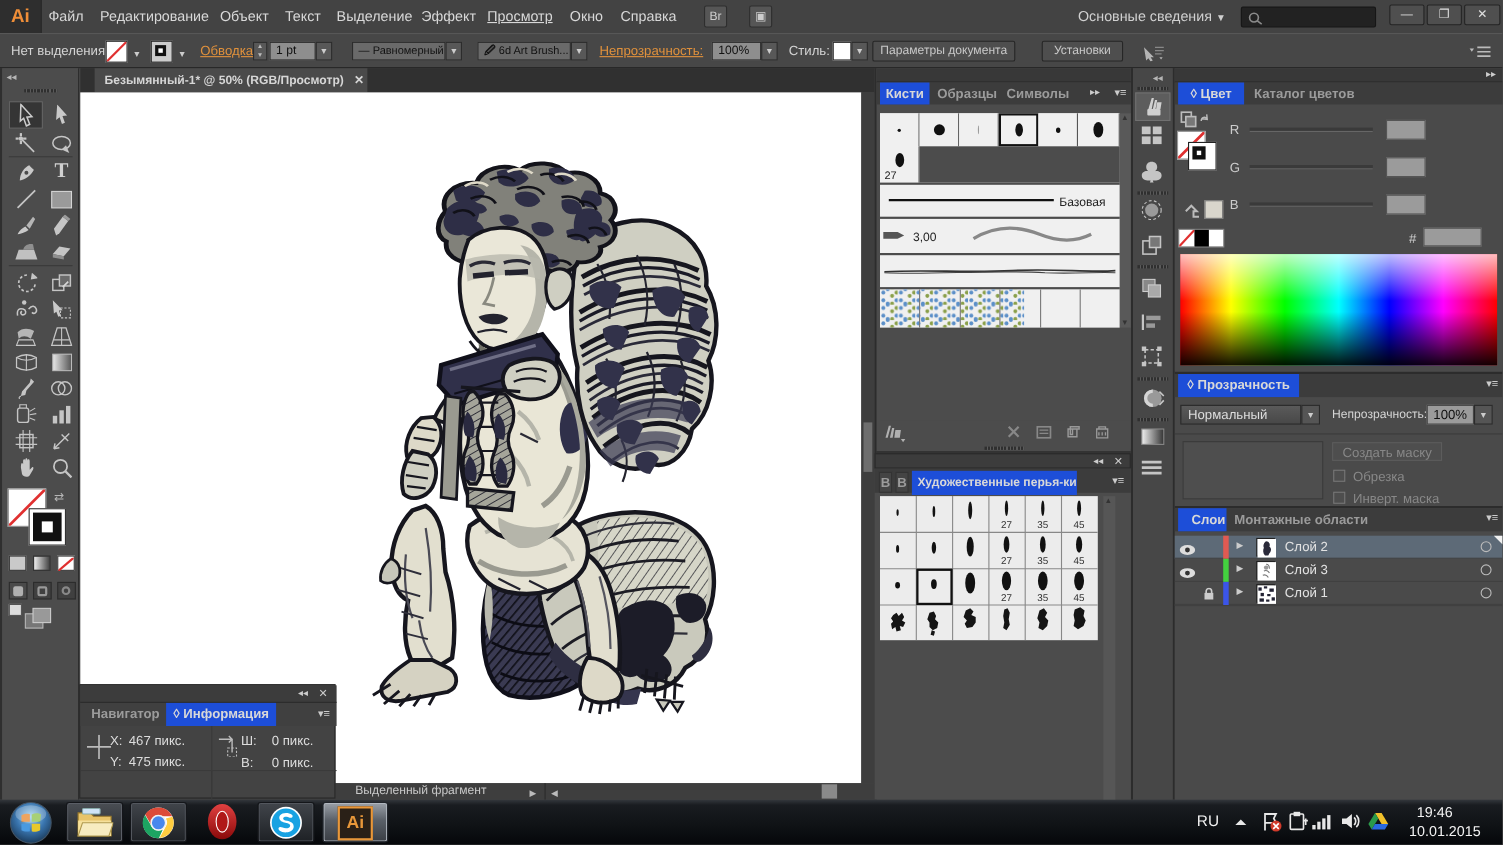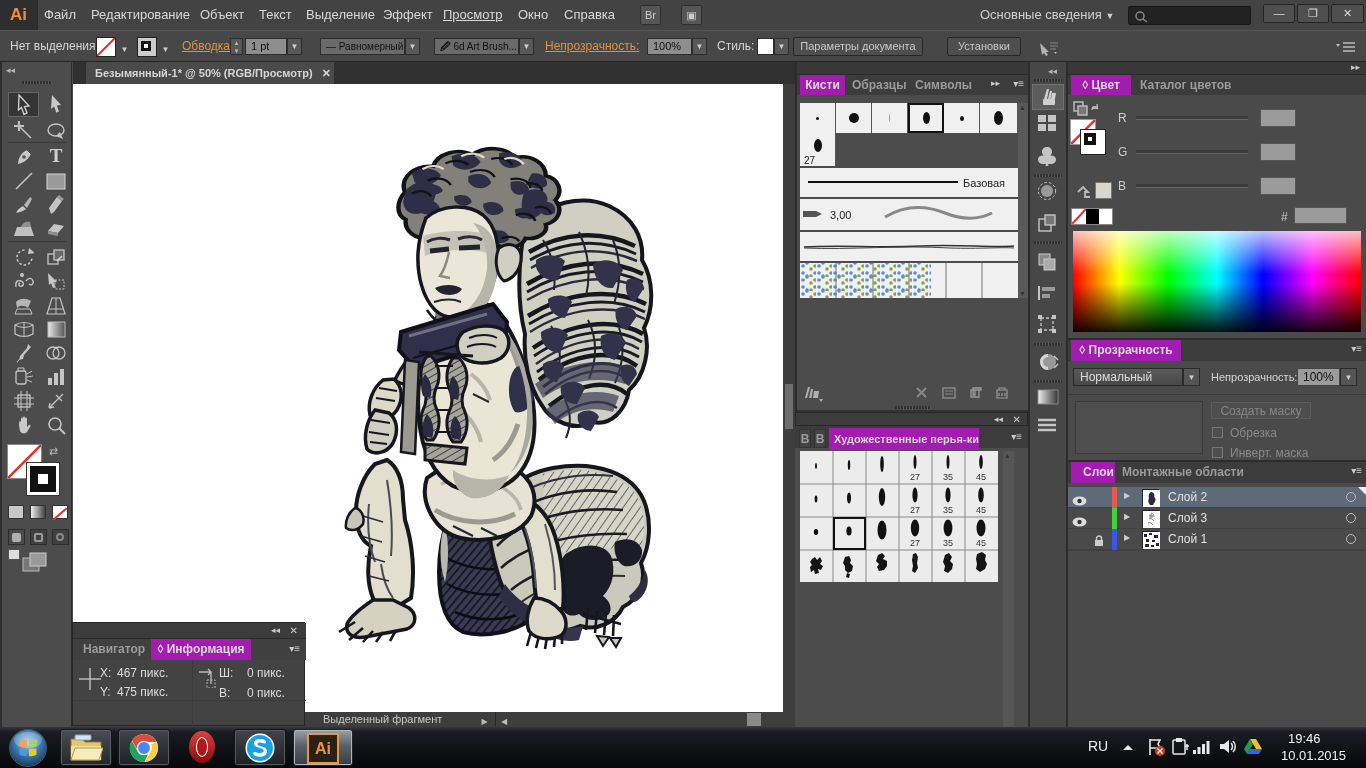"Кисти" .ptab { background: #a21caf -> #1d4ed8 }
